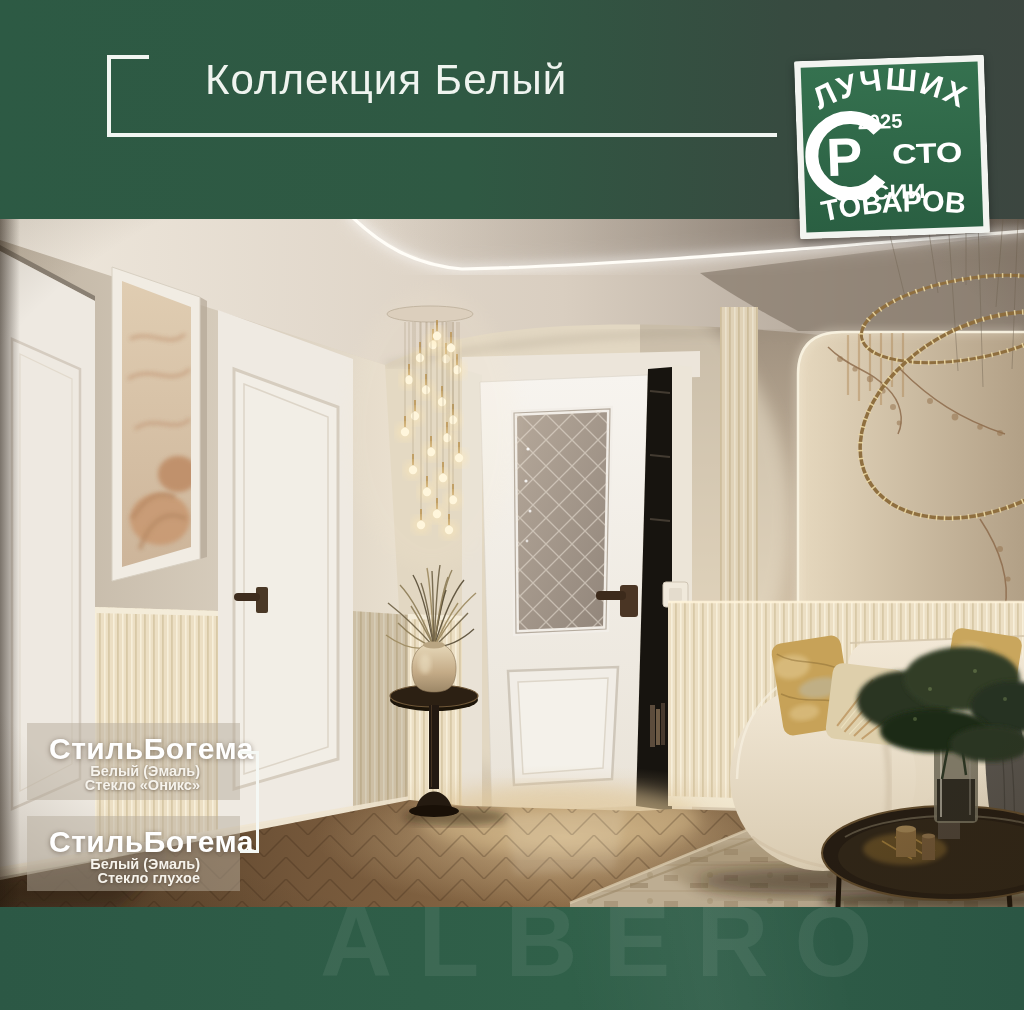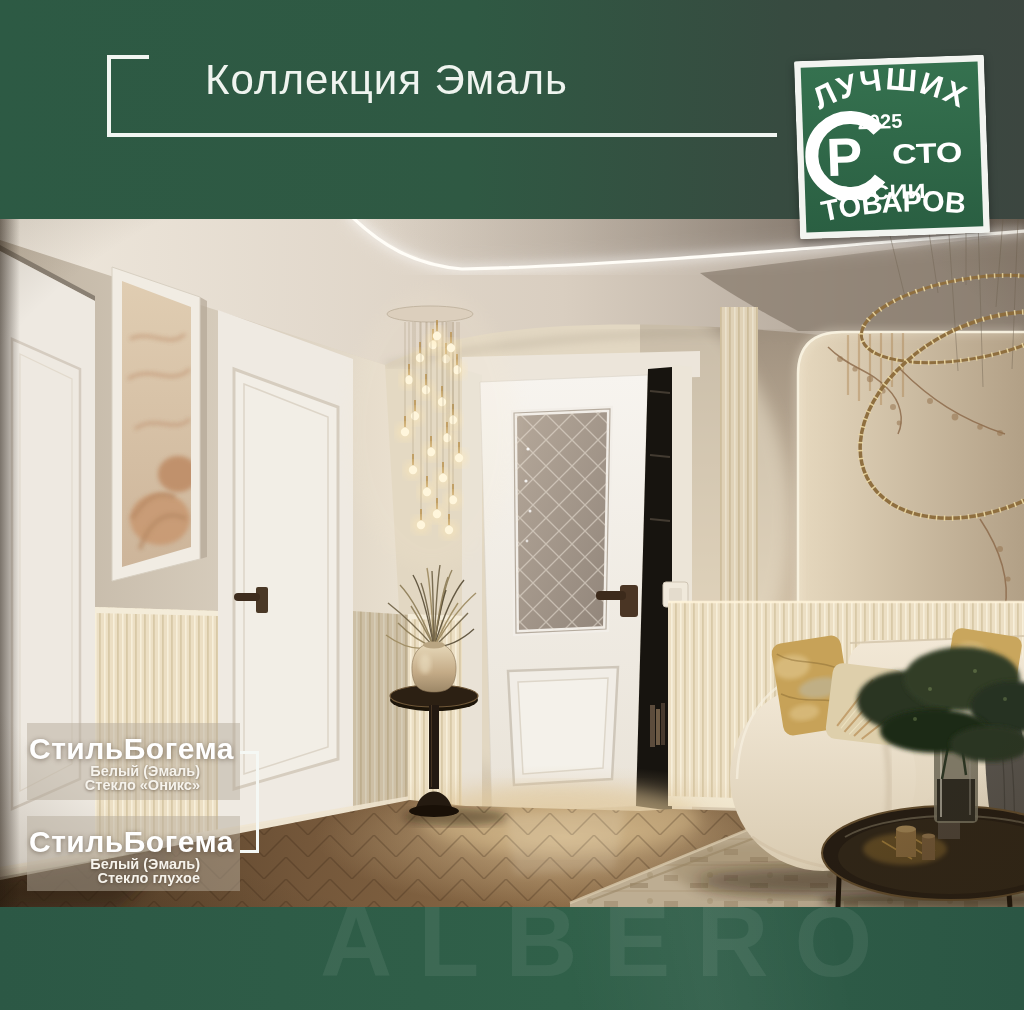"Коллекция Эмаль" div.h-title { text: Эмаль -> Белый }
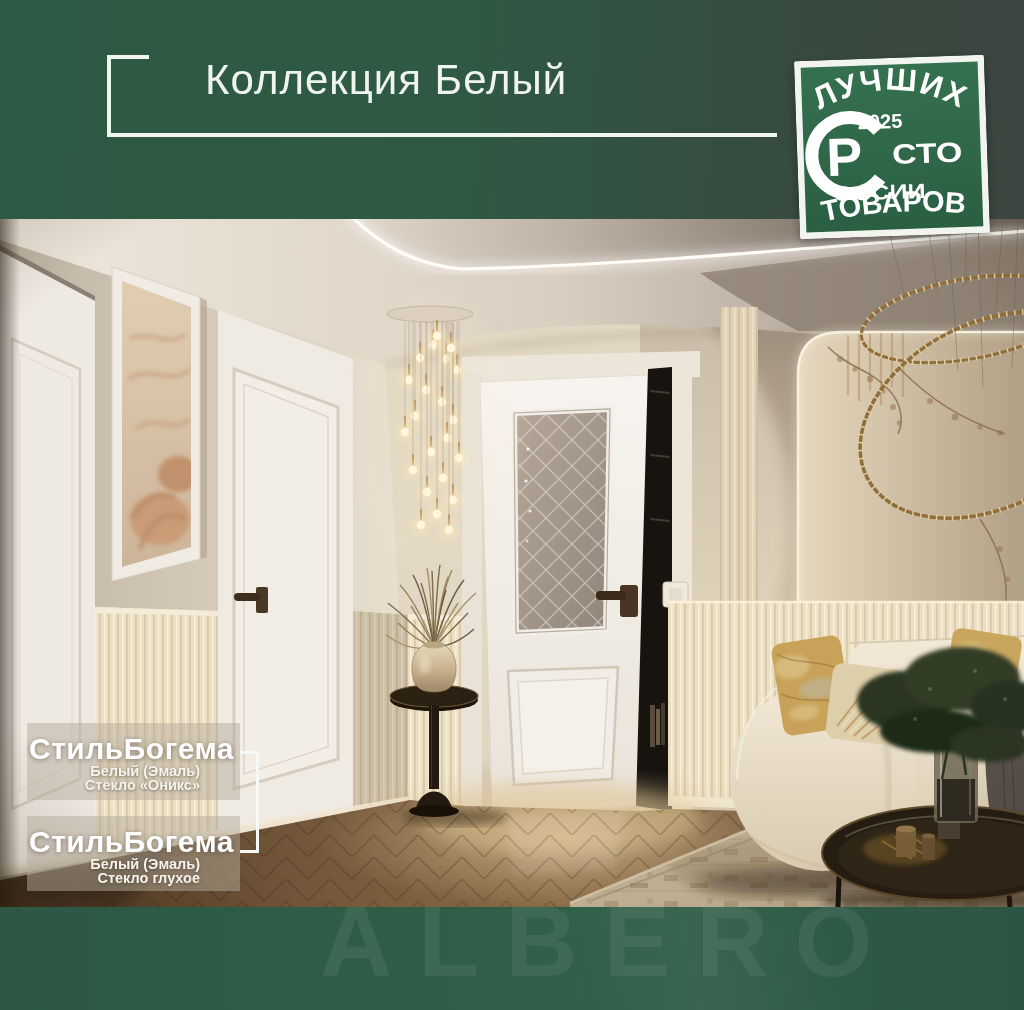"СтильБогема" .plabel { padding: 10px 40px 0 2px -> 10px 40px 0 22px }
